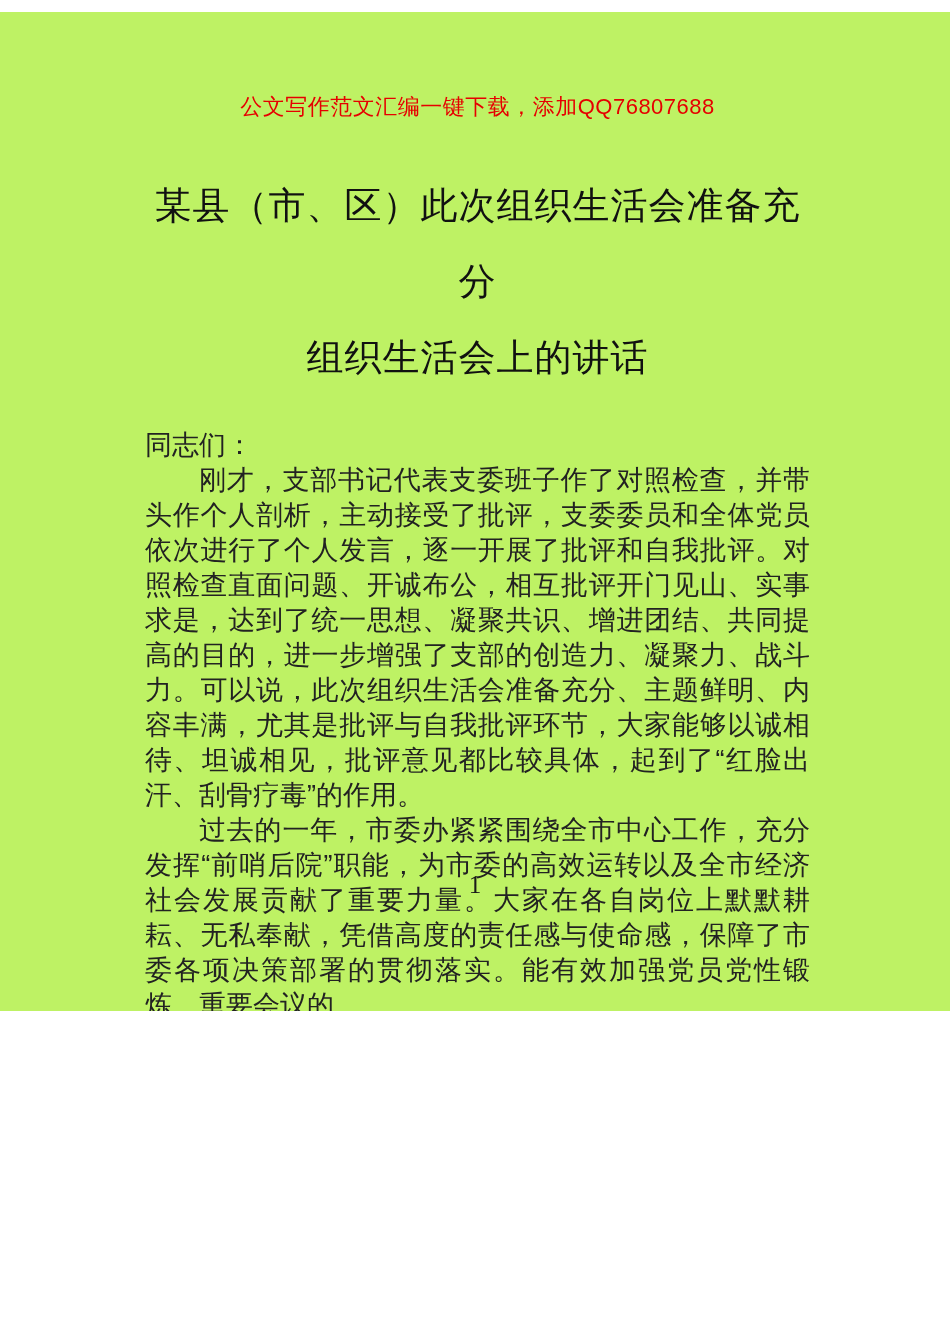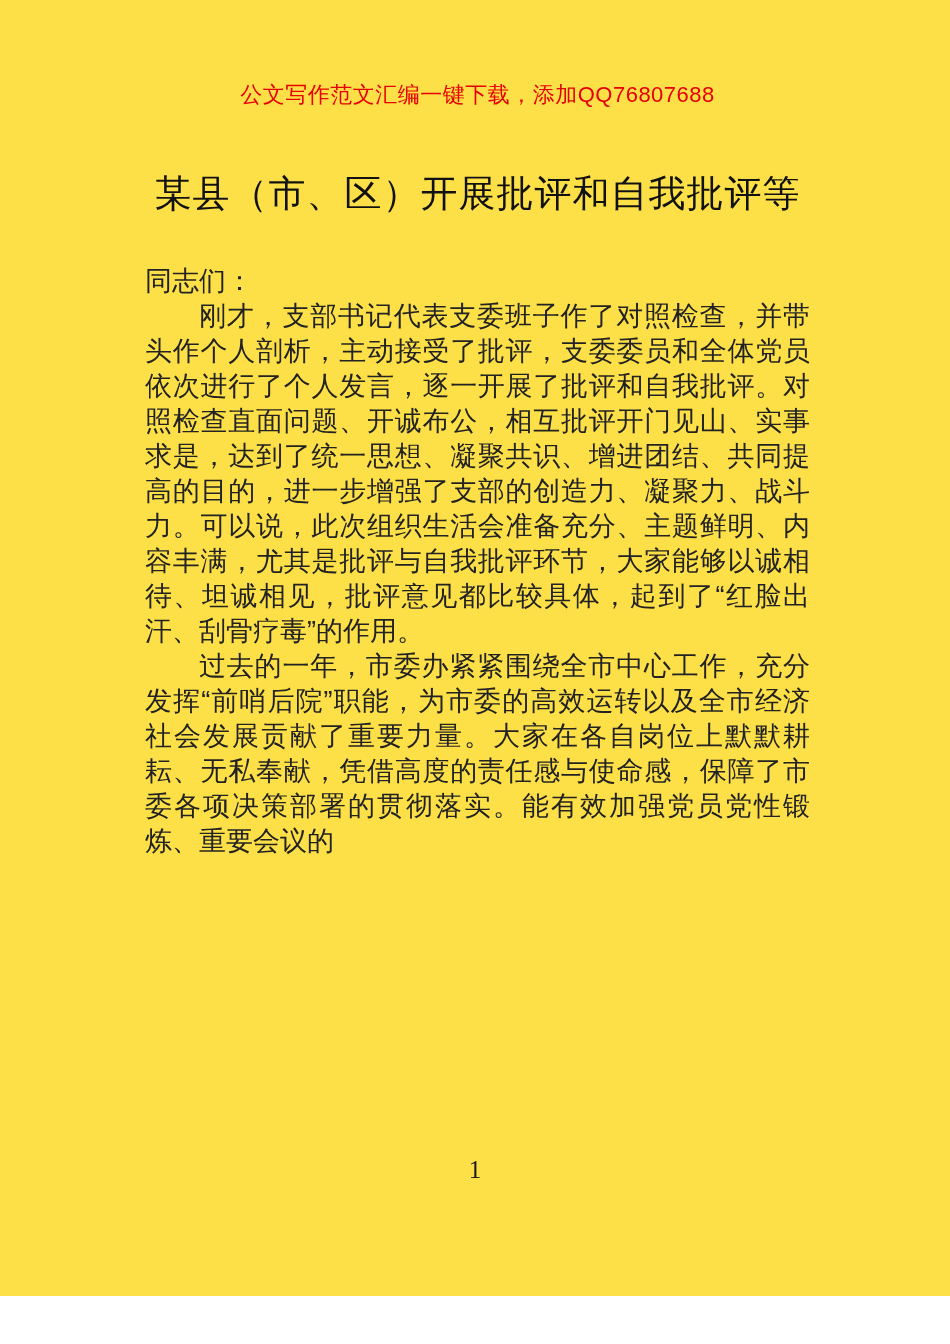"公文写作范文汇编一键下载，添加QQ76807688" .page { background: #fde047 -> #bef264; height: 1296px -> 999px; margin: 0 auto -> 12px auto }
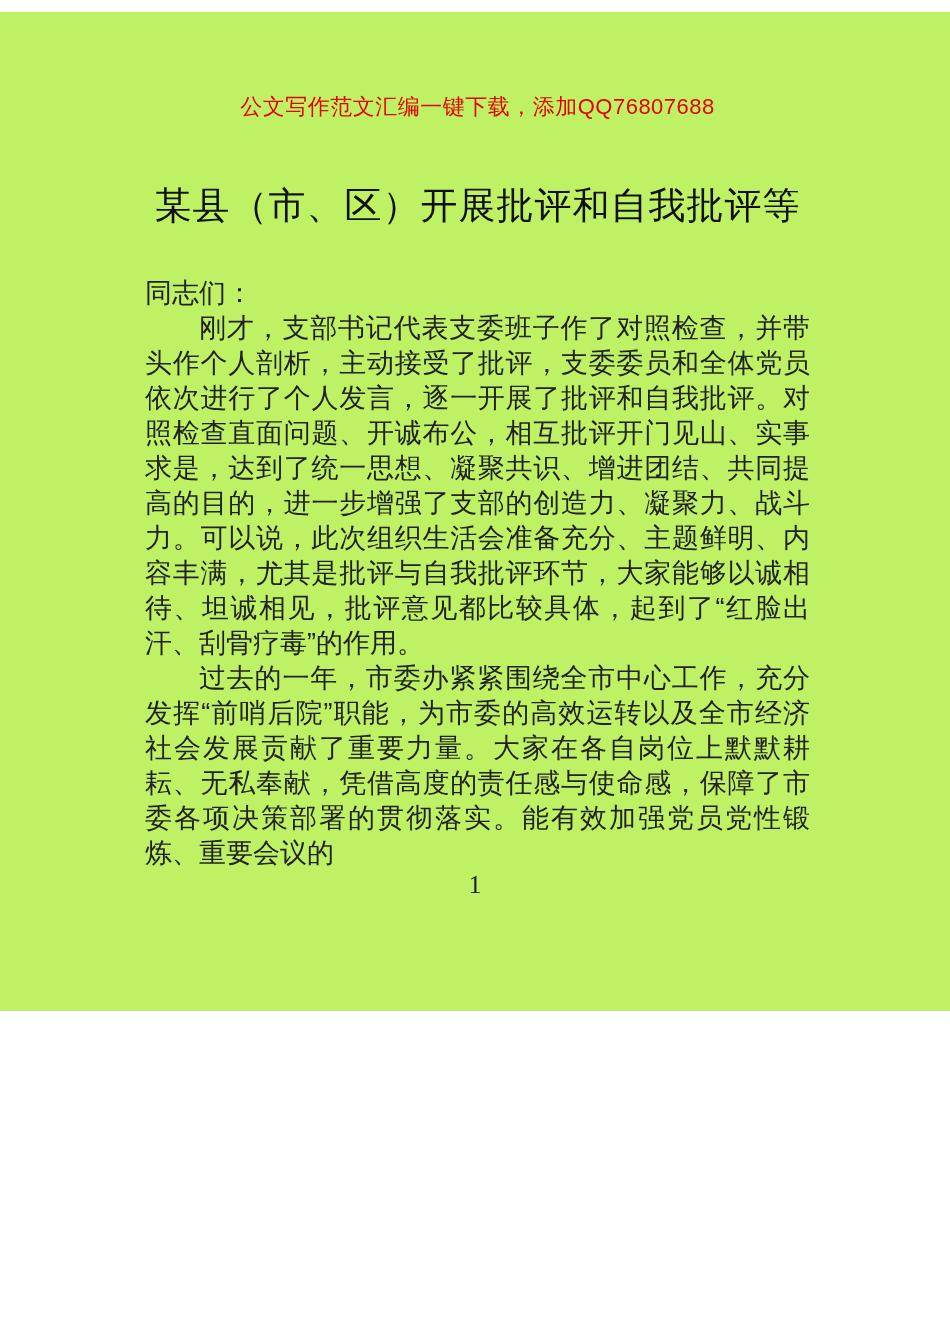"某县（市、区）开展批评和自我批评等" span.title-line { text: 开展批评和自我批评等 -> 此次组织生活会准备充分 }
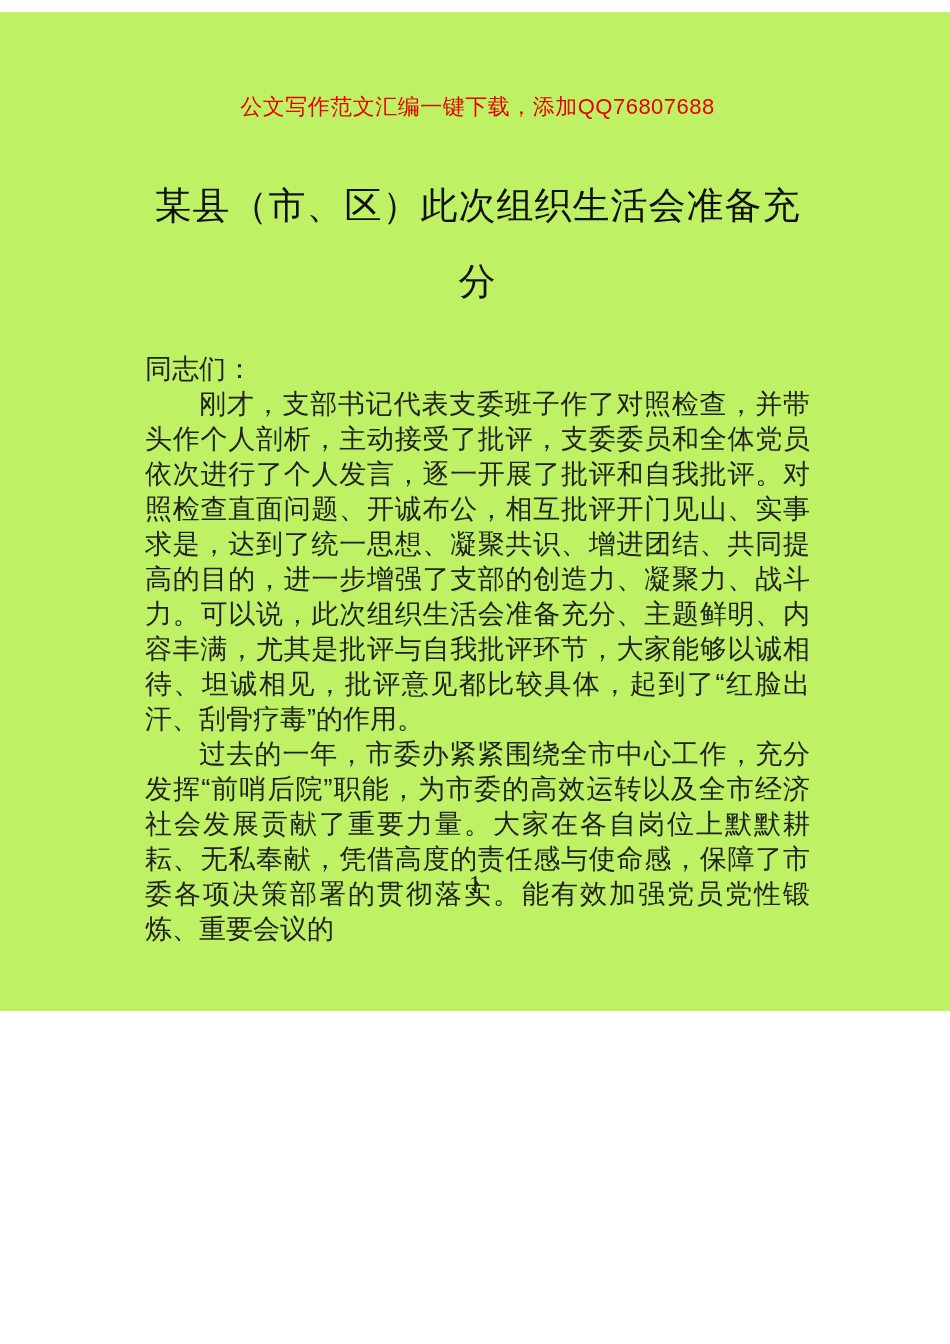"组织生活会上的讲话" span.title-line { html: none -> <span>组织生活会上的讲话</span> }
